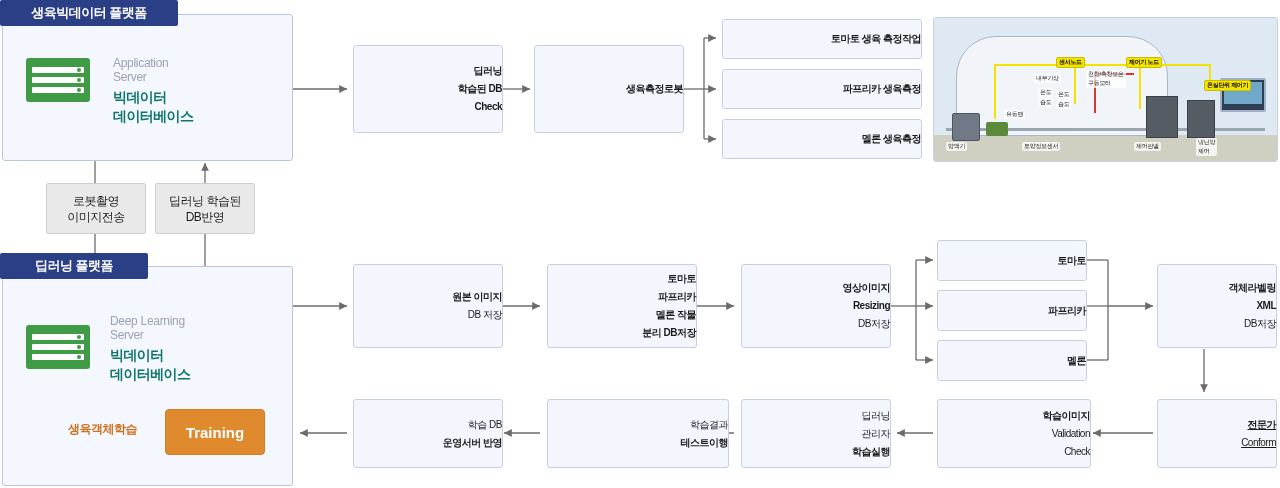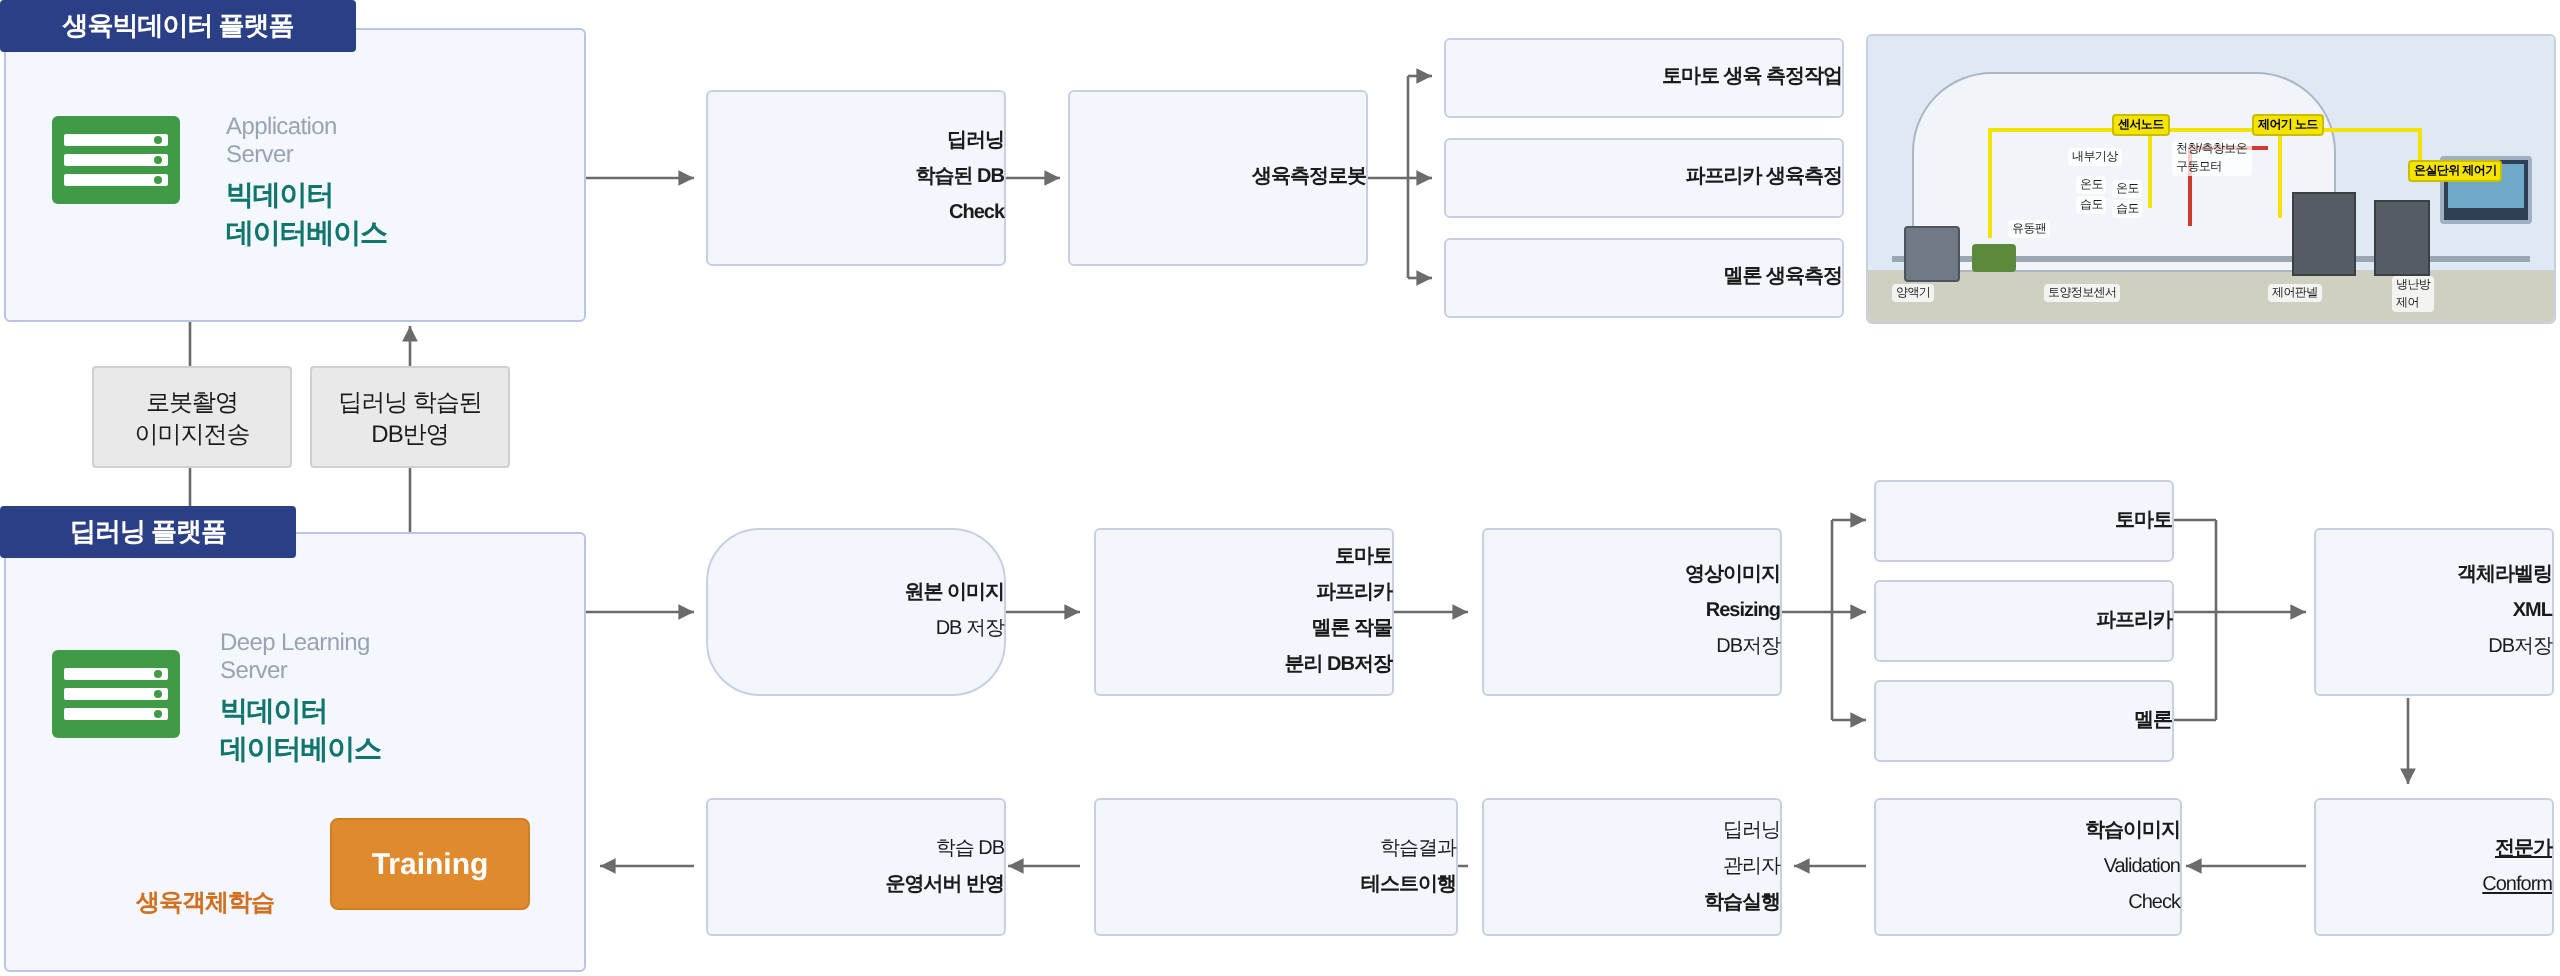"원본 이미지" div.abs { border-radius: 27px -> none }
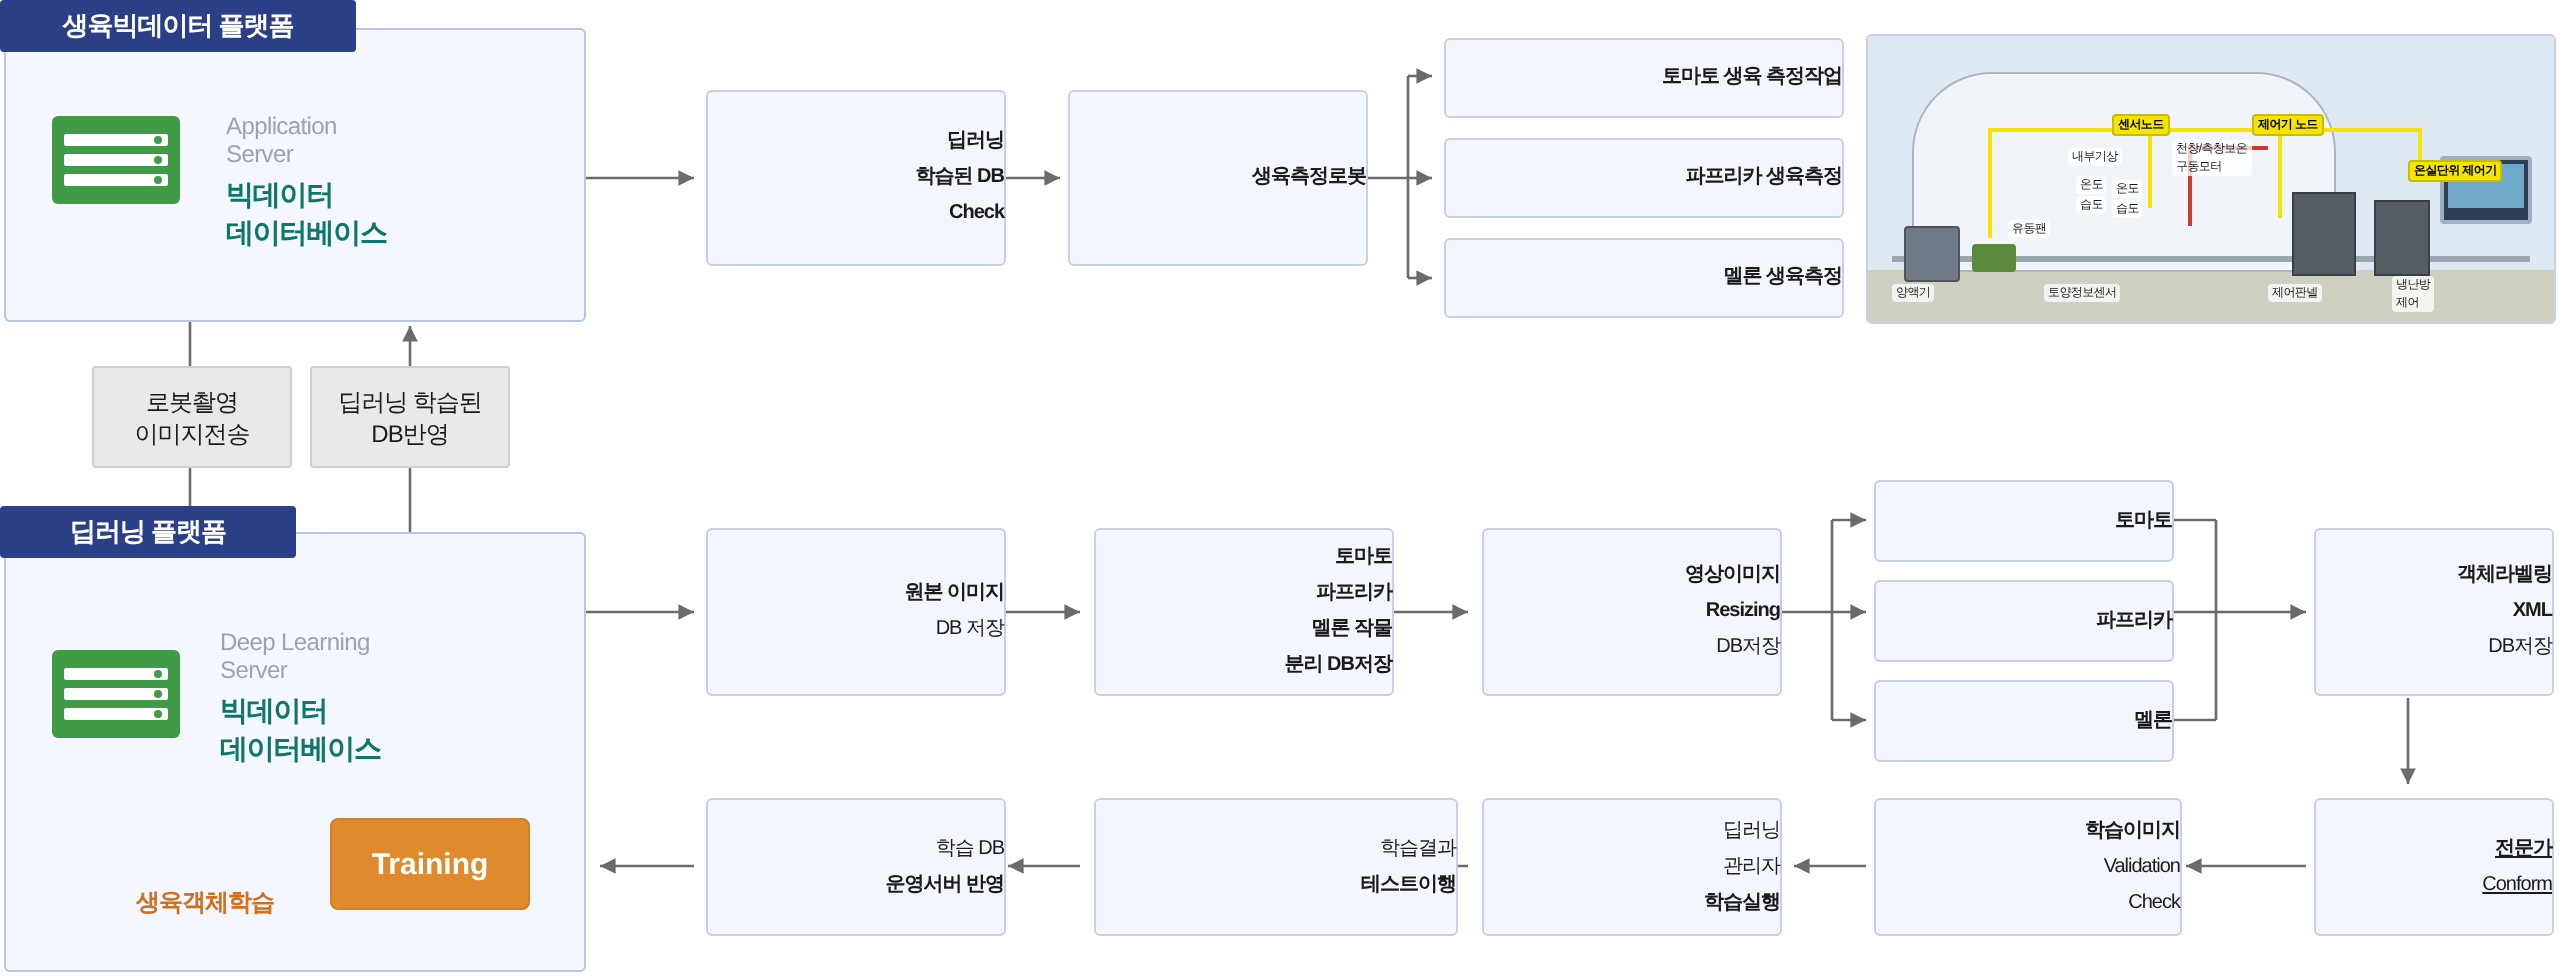"생육객체학습" div.abs { top: 443px -> 421px }
